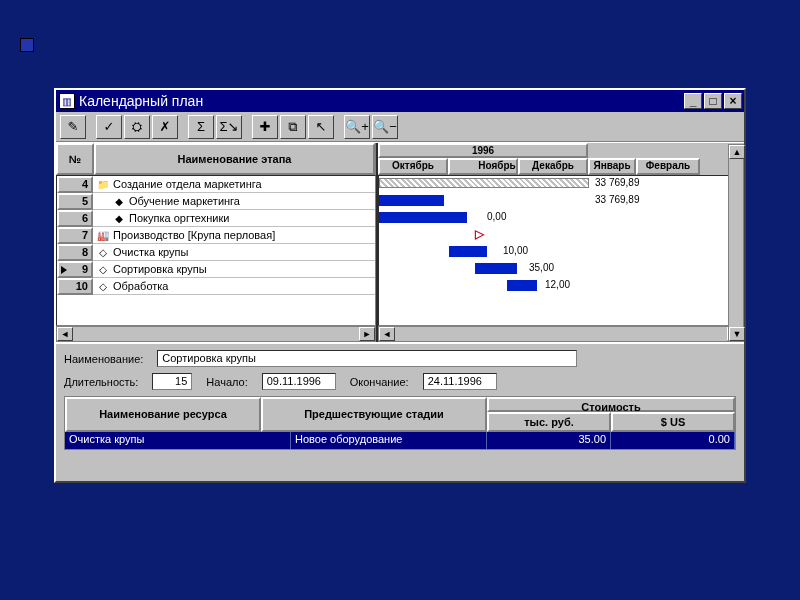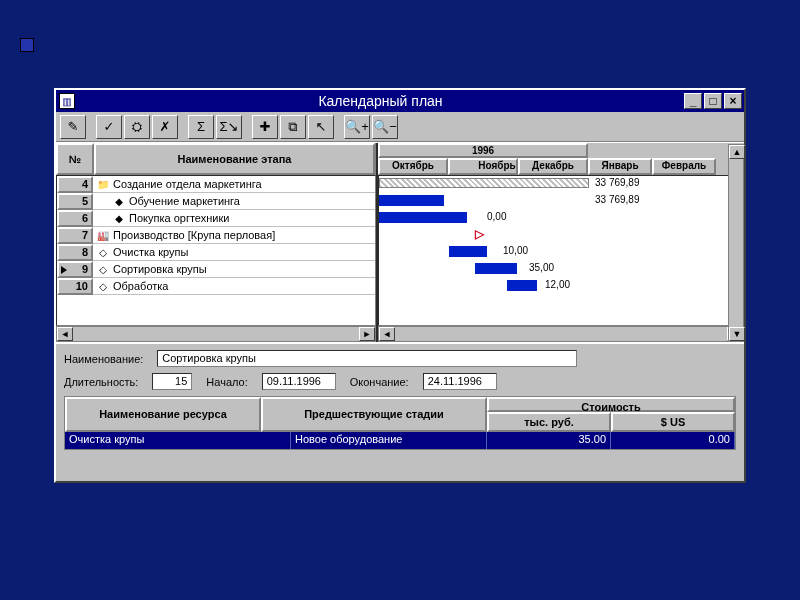"Календарный план" .titlebar .title { text-align: center -> none }
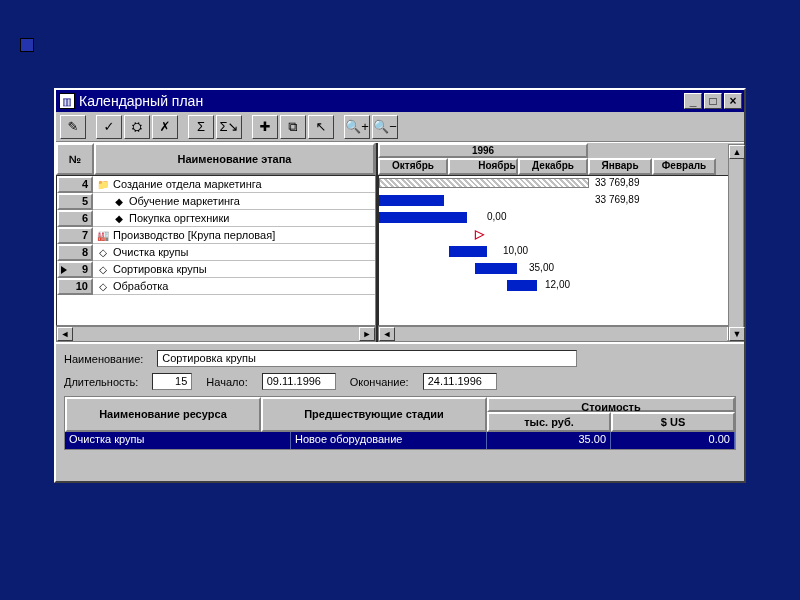"Январь" div { width: 64px -> 48px }
